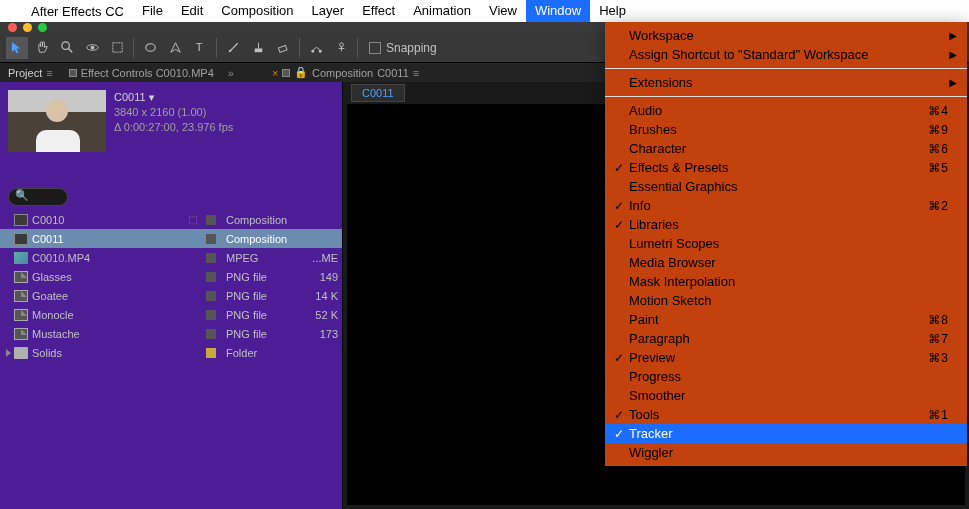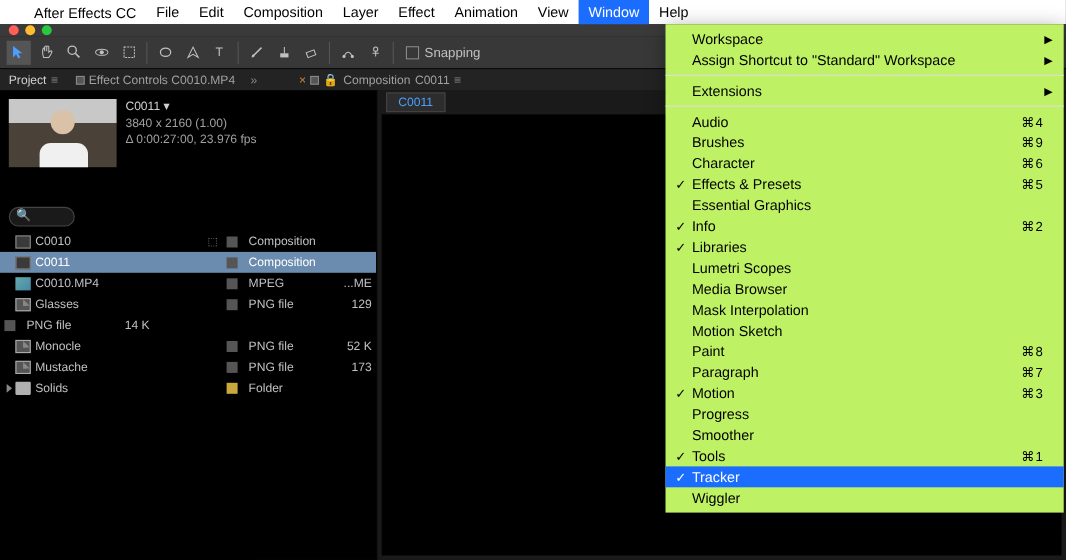"Workspace" .dropdown { background: #bef264 -> #c2410c }
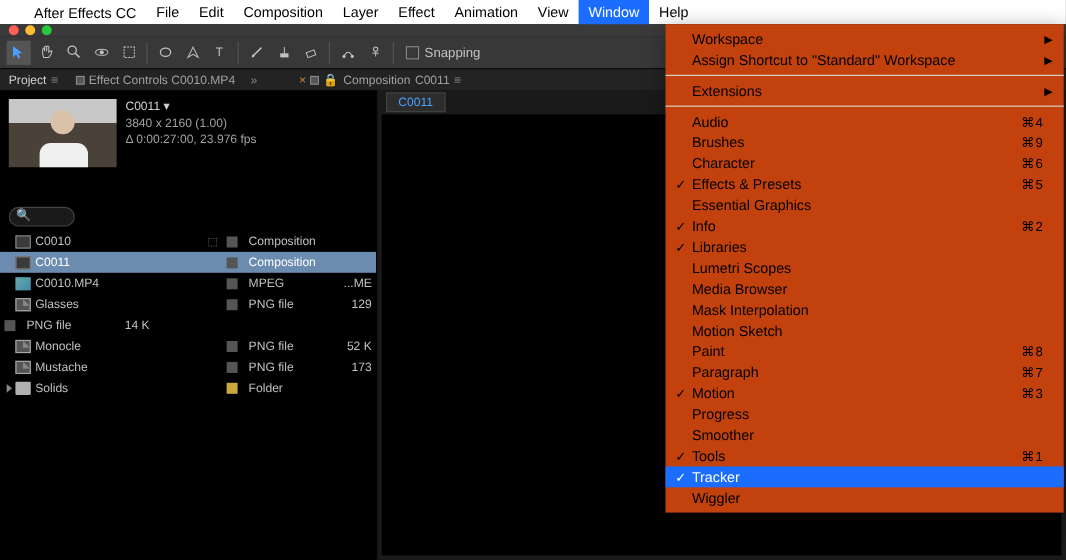"C0011 ▾" .left-panel { background: #000000 -> #4c1d95 }
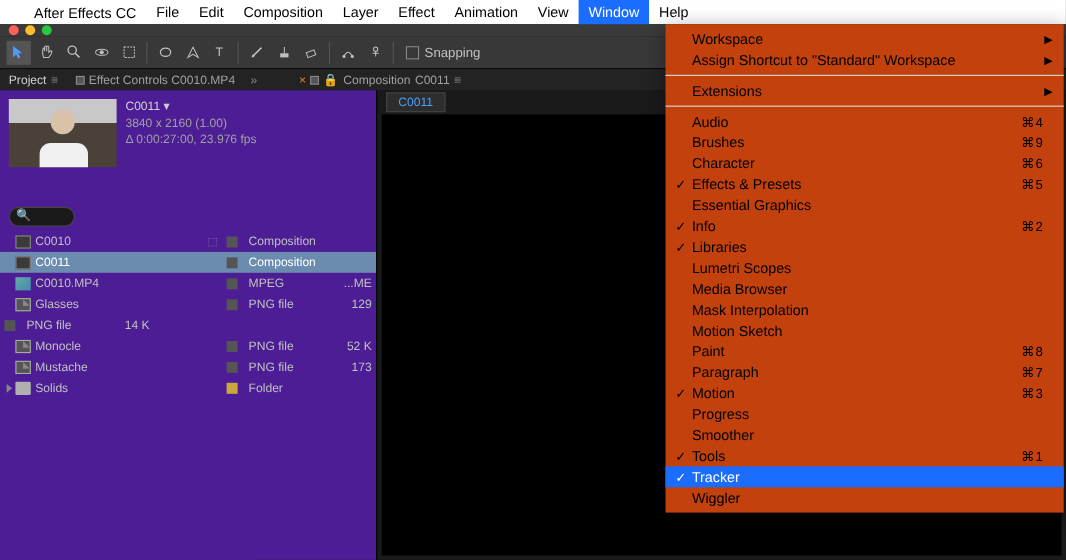"129" div.col-size { text: 129 -> 149 }
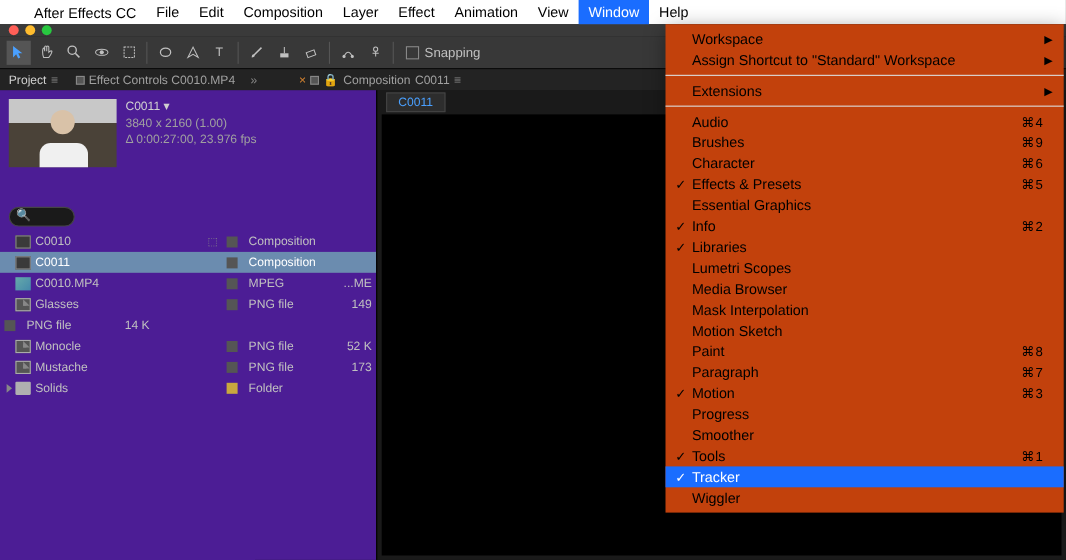"Goatee" div.col-name { html: none -> <div> <span></span> <span></span> <span>Goatee</span> </div> }
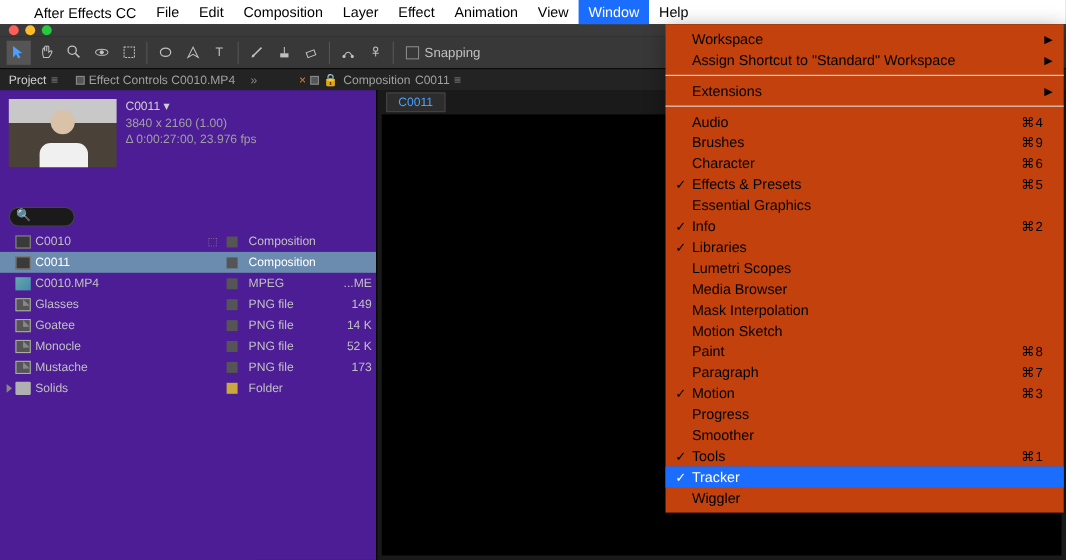"Motion" span.label { text: Motion -> Preview }
